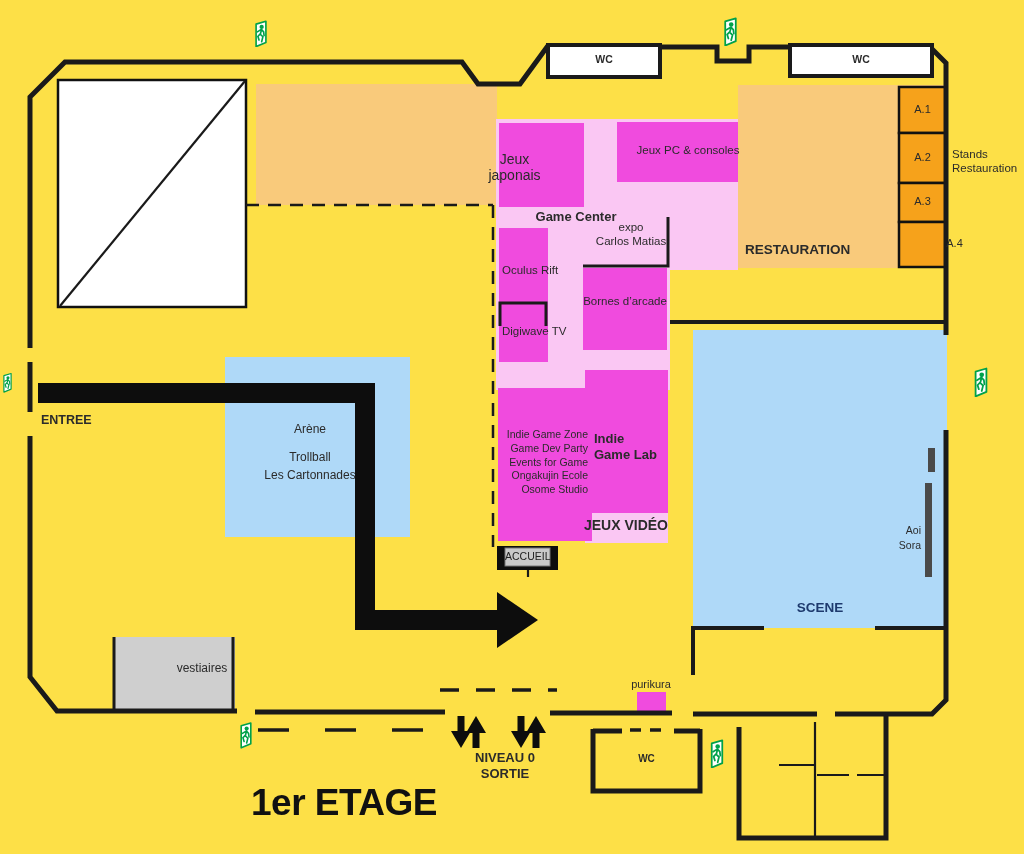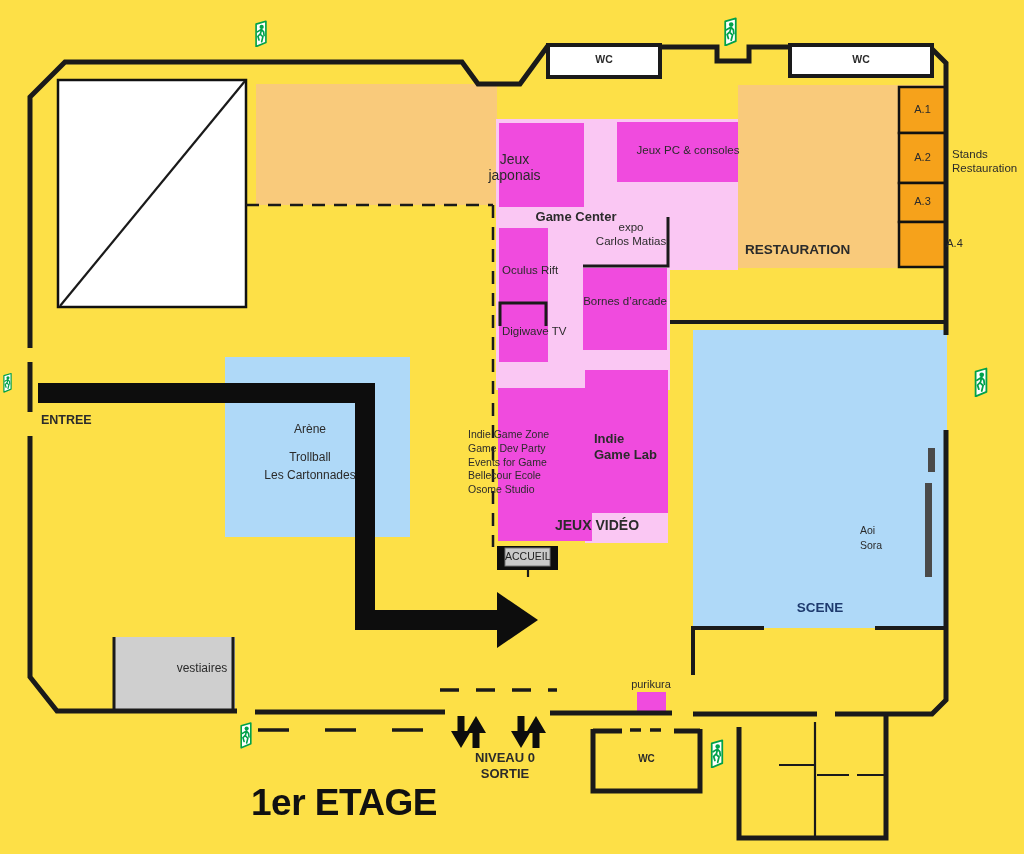"Indie Game Zone" .rgt { text-align: none -> right }
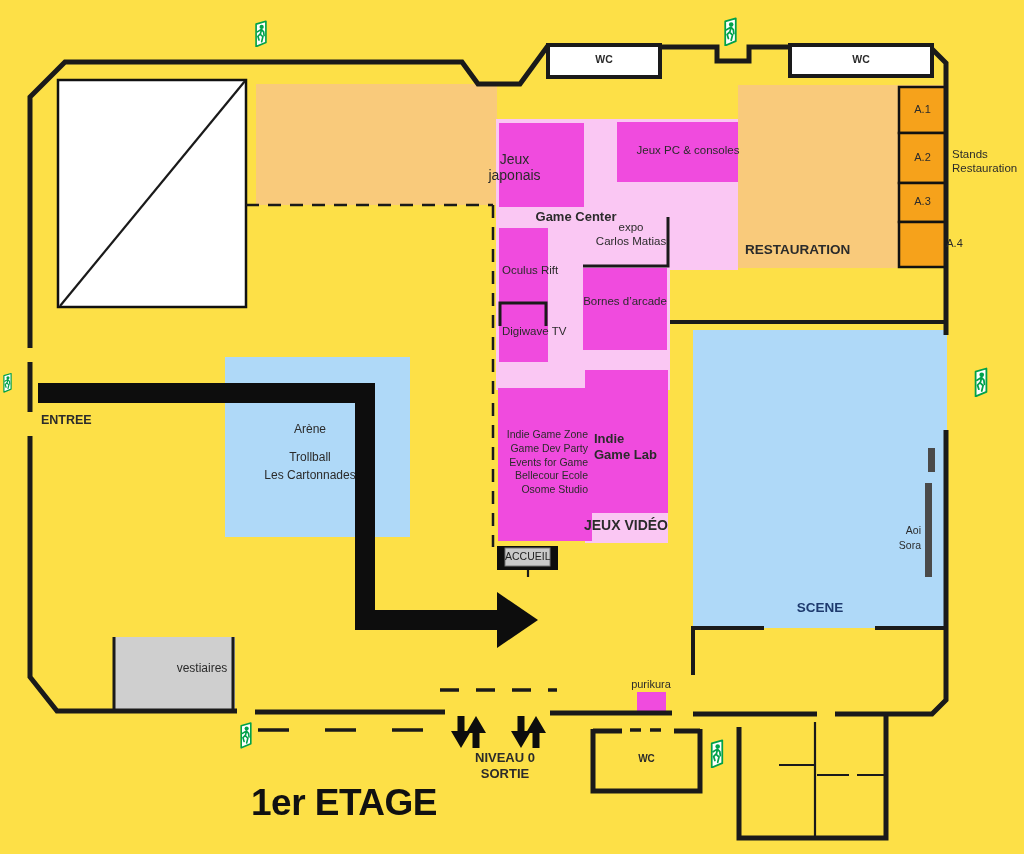"Bellecour Ecole" span { text: Bellecour -> Ongakujin }
